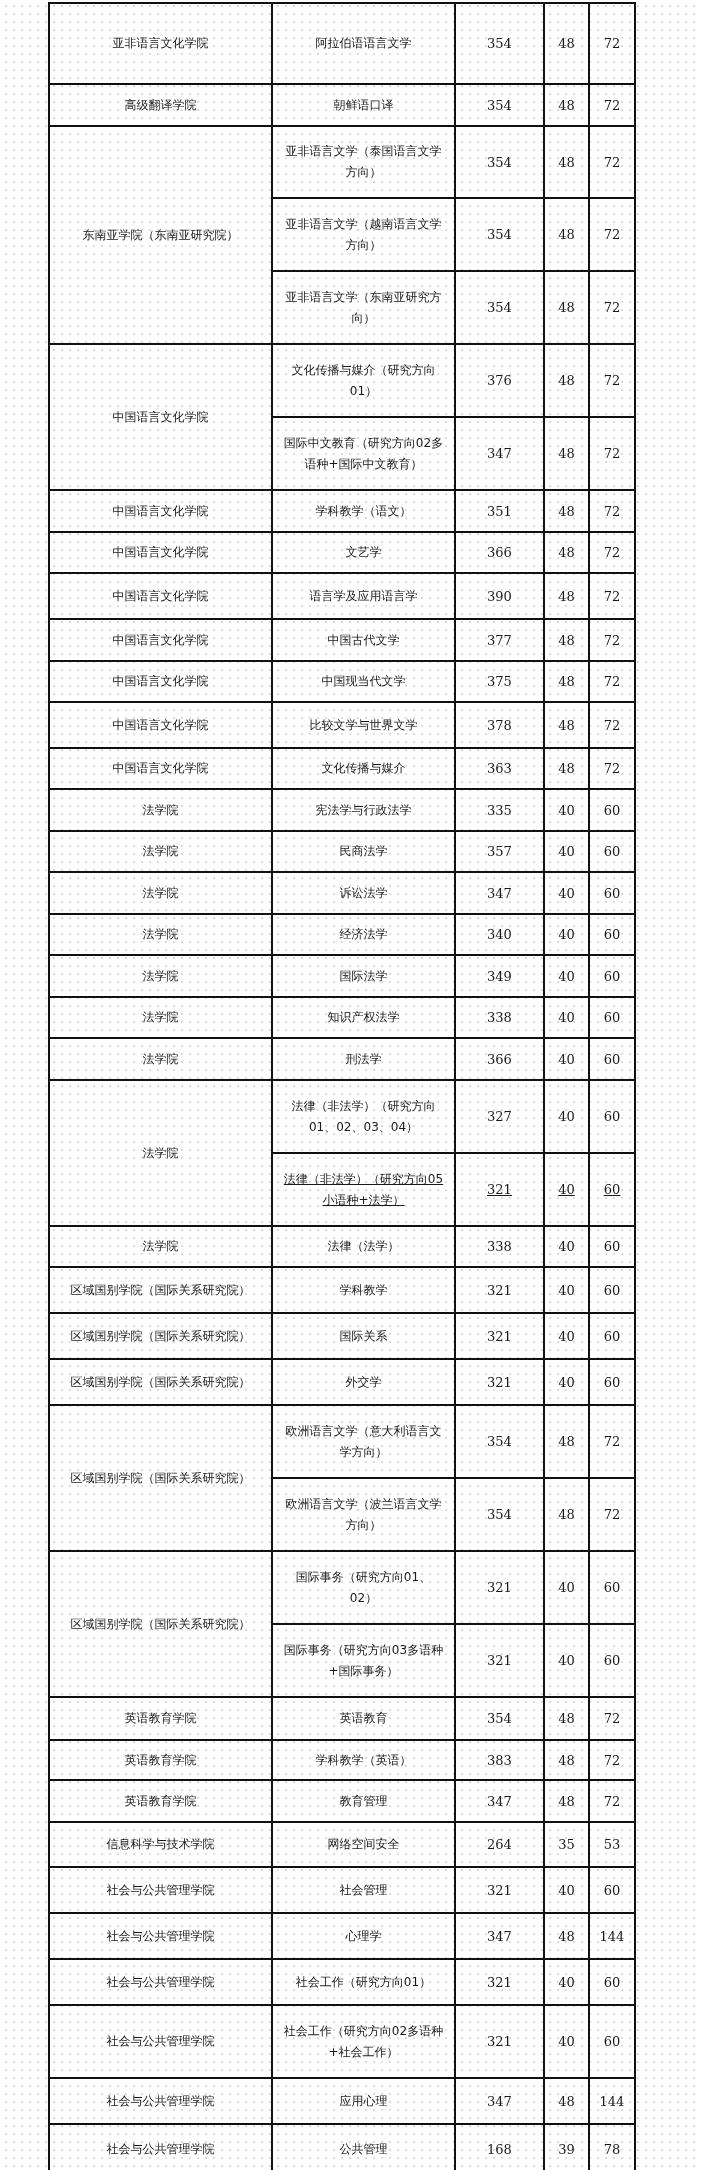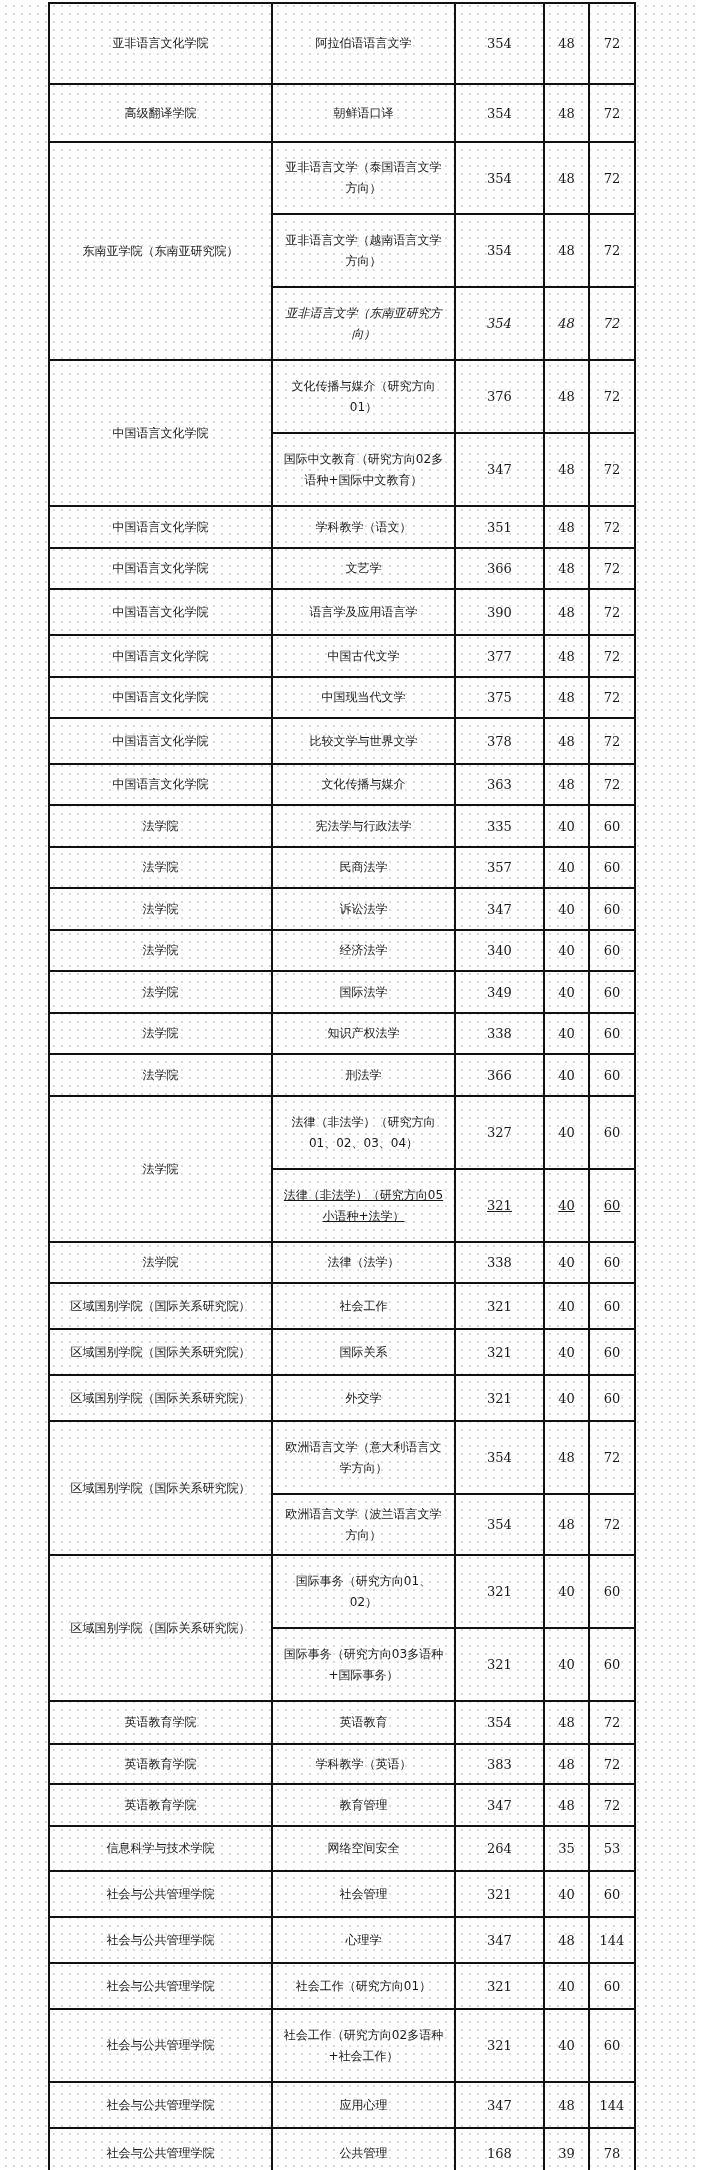"高级翻译学院" tr { height: 58px -> 42px }
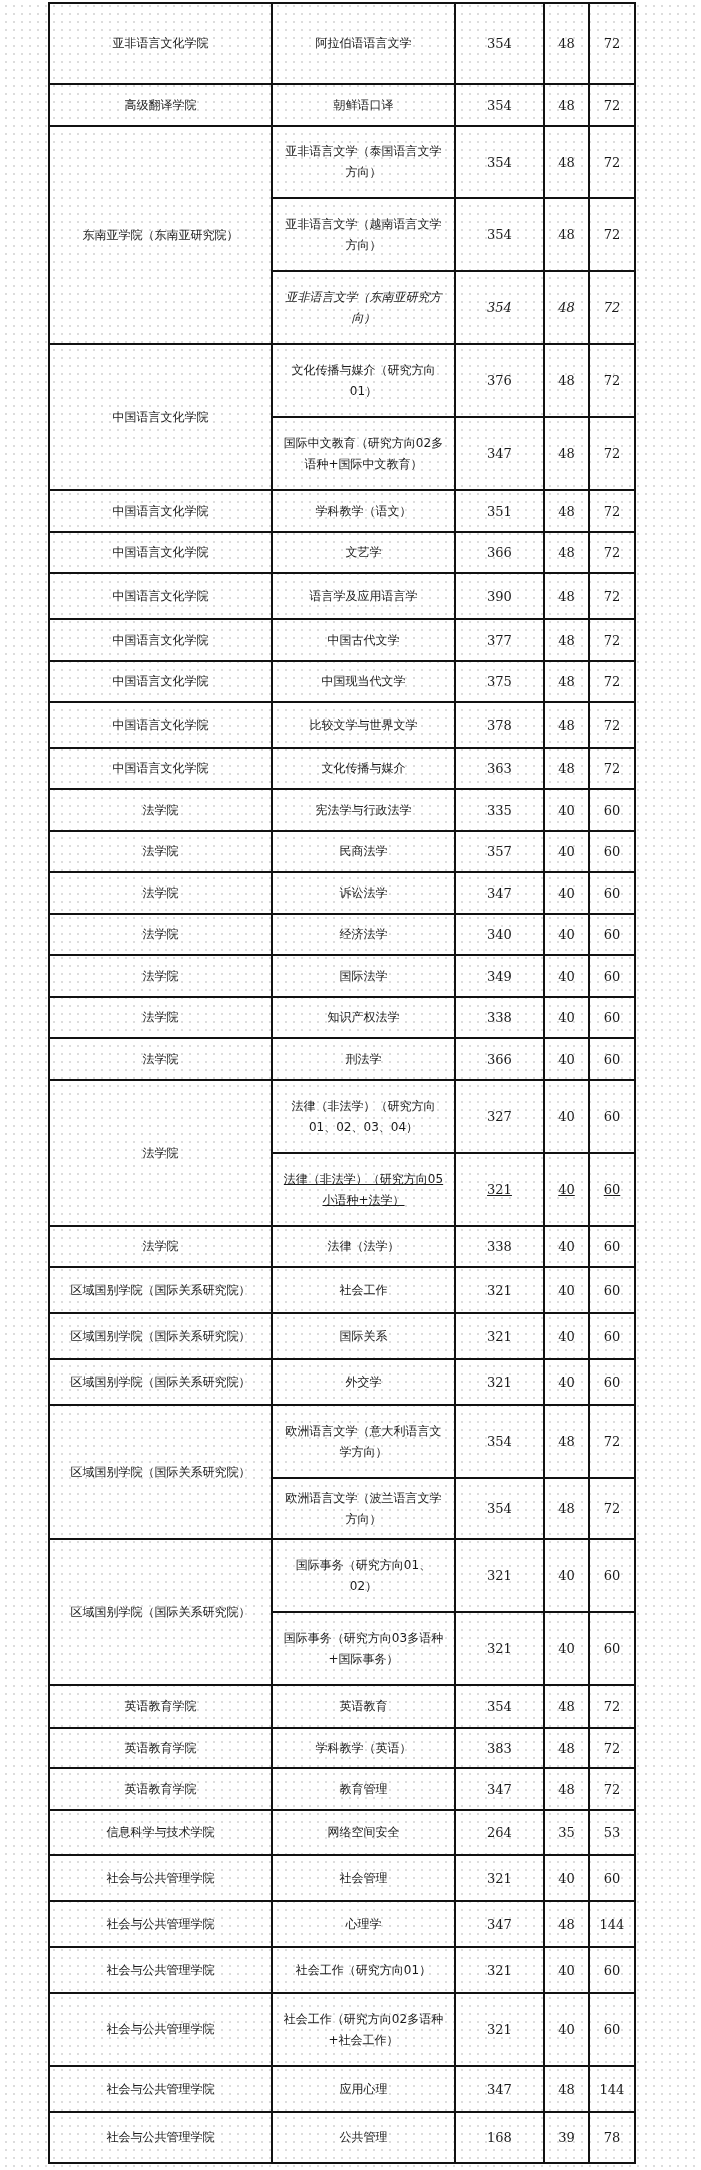"亚非语言文学（东南亚研究方向）" tr { font-style: italic -> none }
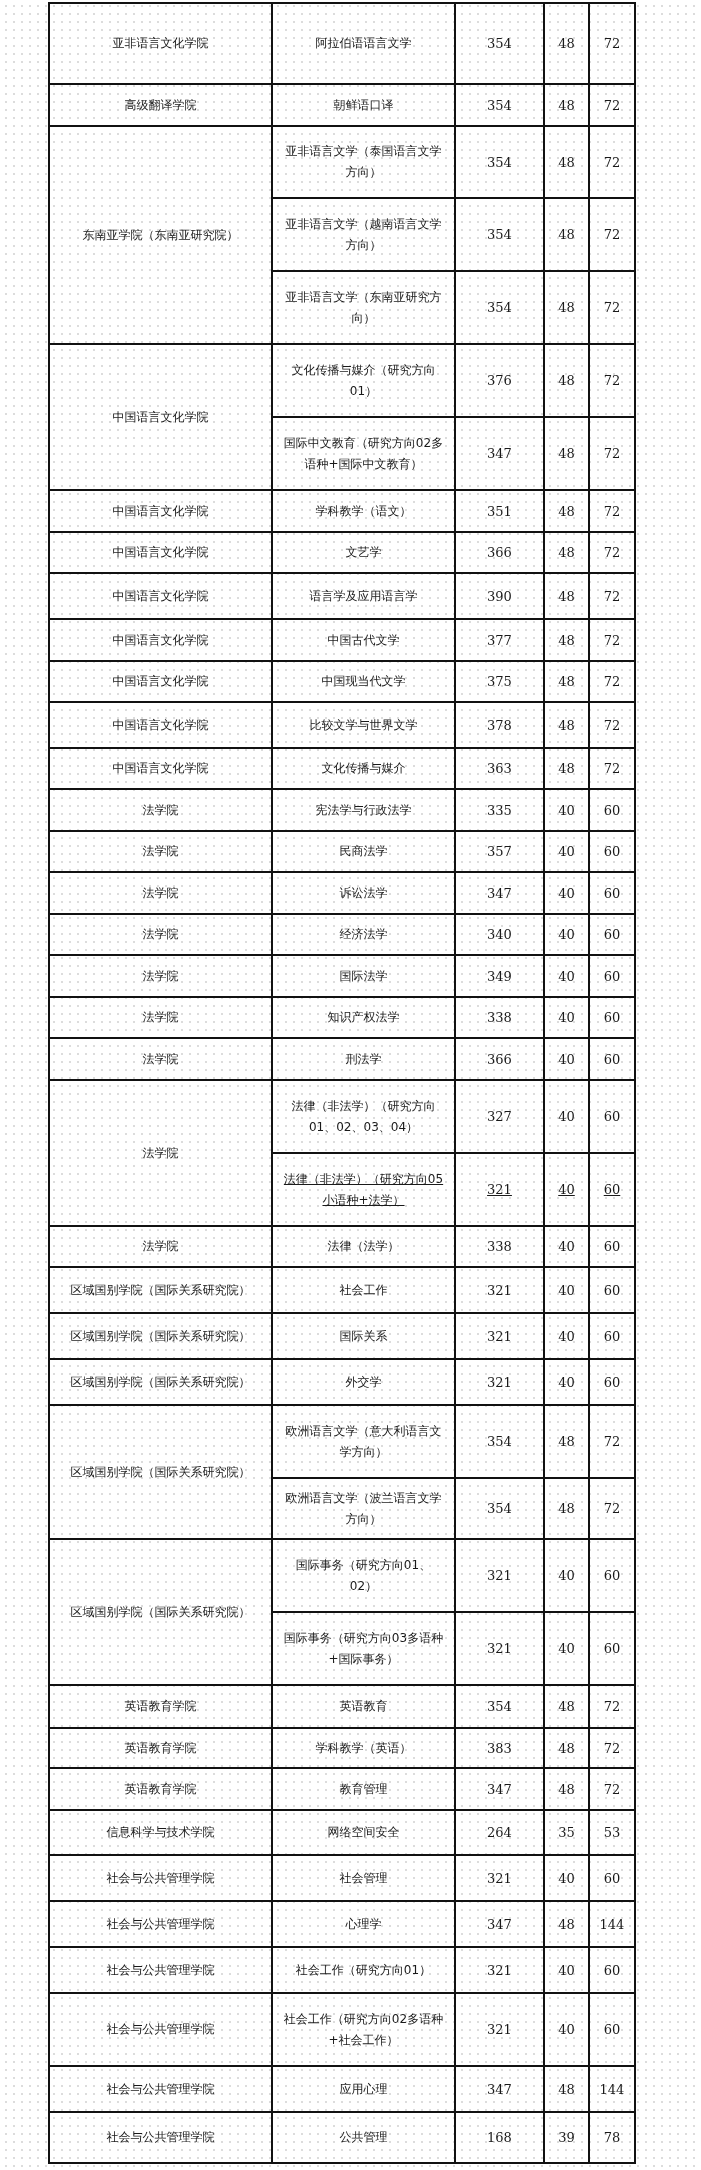"社会工作" td { text: 社会工作 -> 学科教学 }
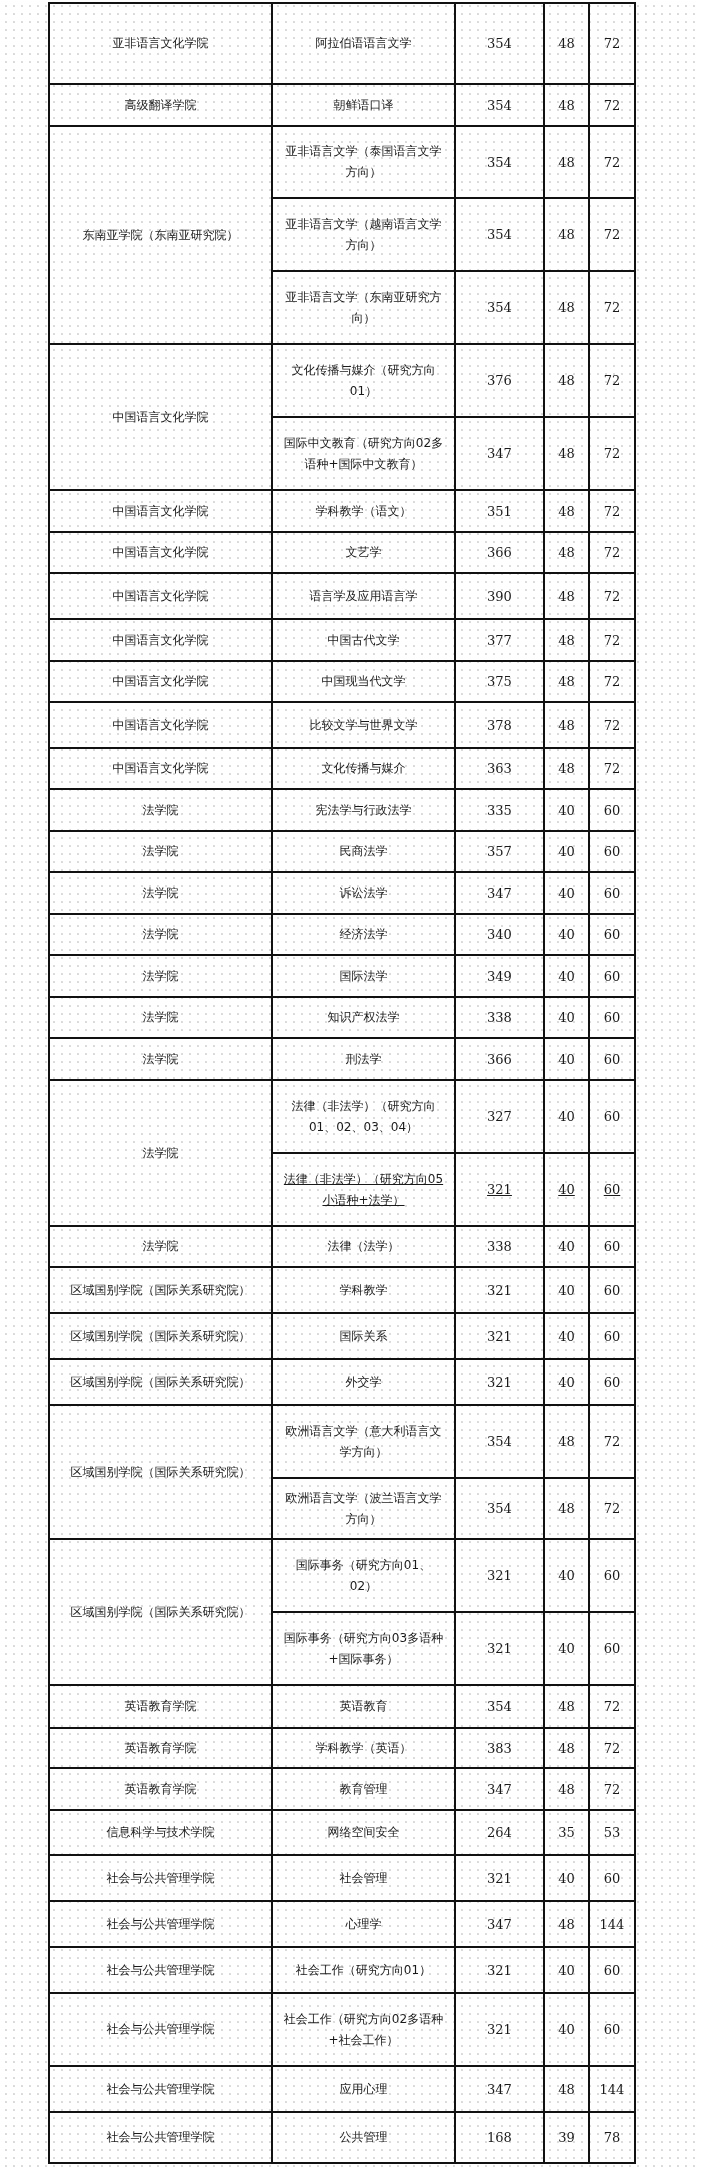"欧洲语言文学（波兰语言文学方向）" tr { height: 61px -> 73px }
